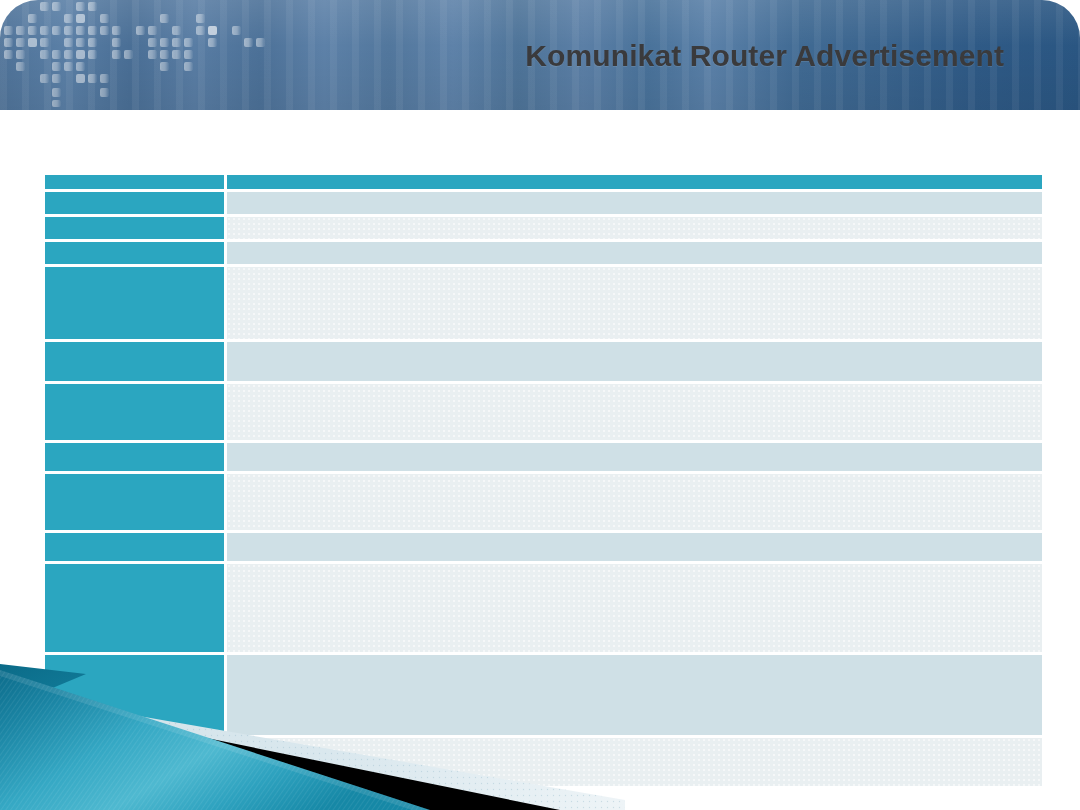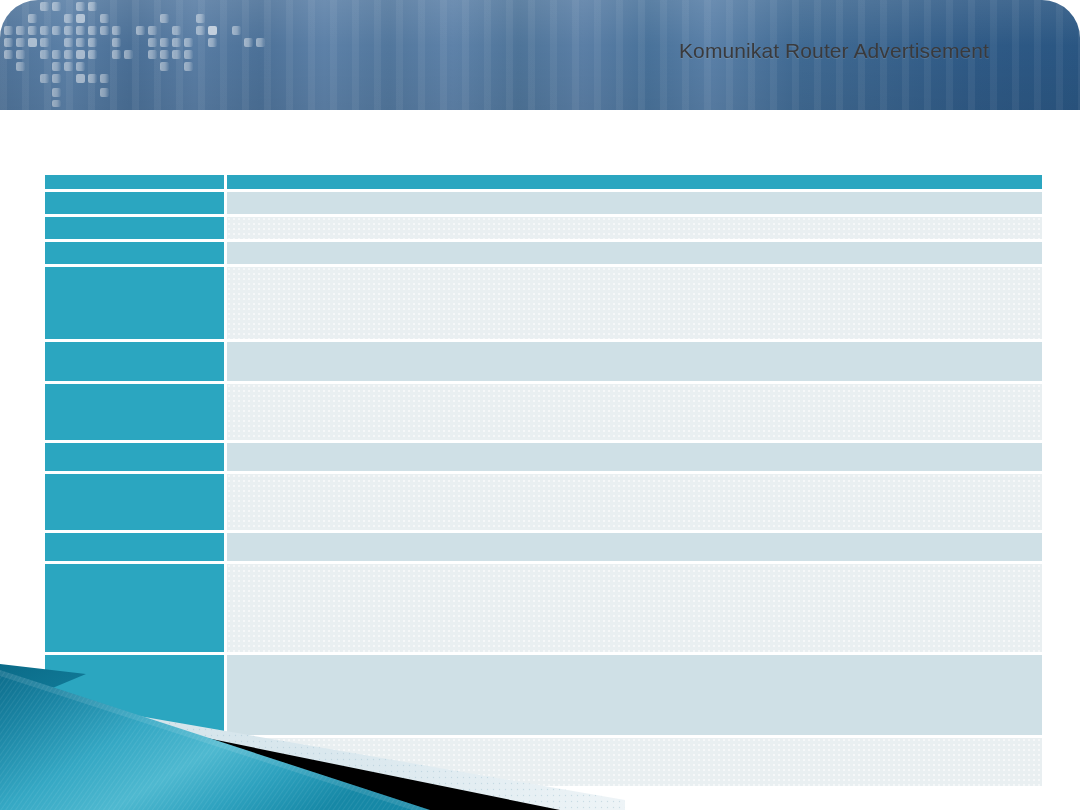"Komunikat Router Advertisement" #header-title { font-size: 21px -> 30px; font-weight: normal -> bold; right: 91px -> 76px }
